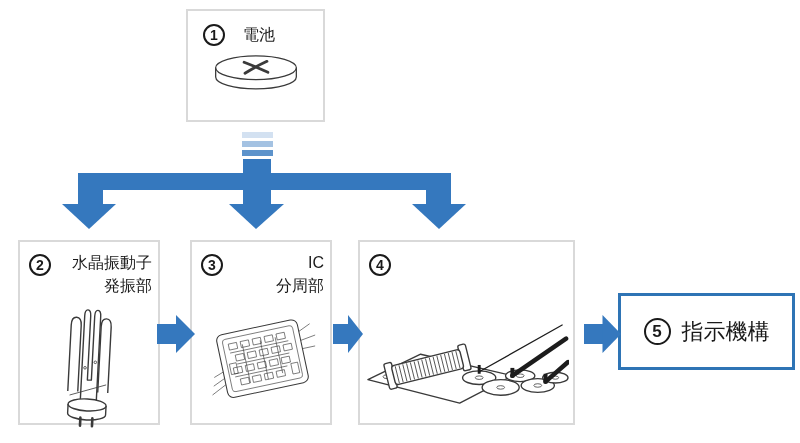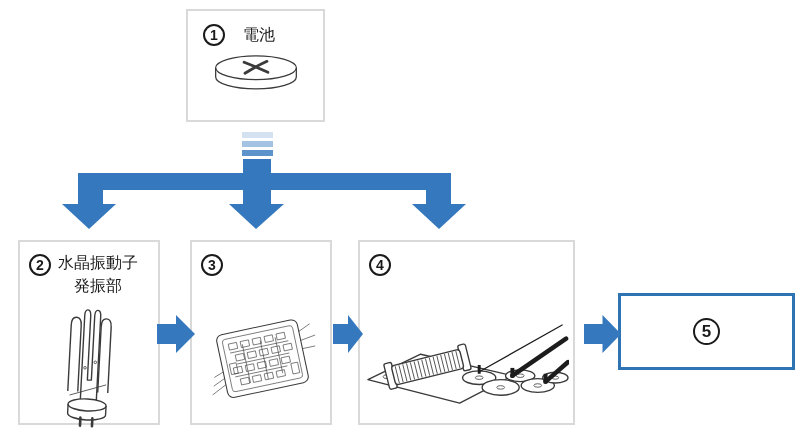"水晶振動子" .hdr .t { text-align: center -> right }
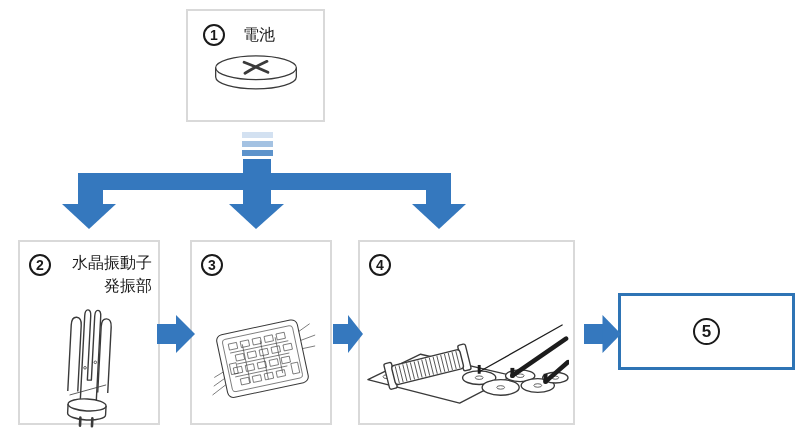"IC" span.t { html: none -> <span>IC 分周部</span> }
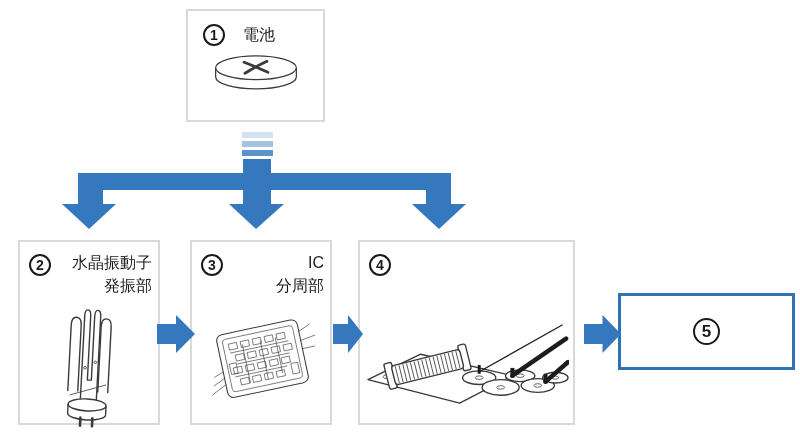"指示機構" span.t { html: none -> <span>指示機構</span> }
